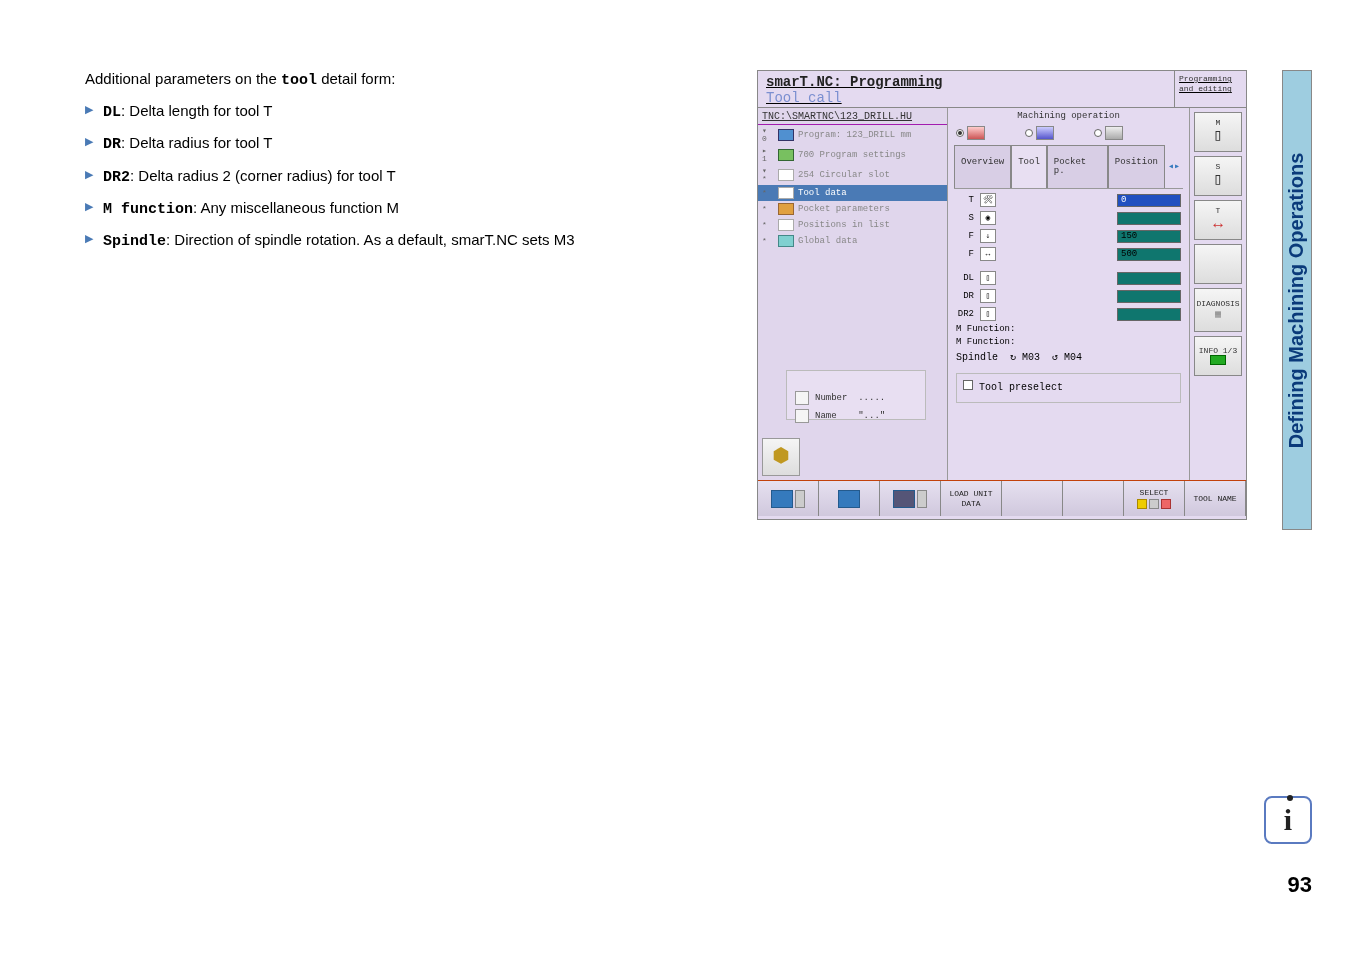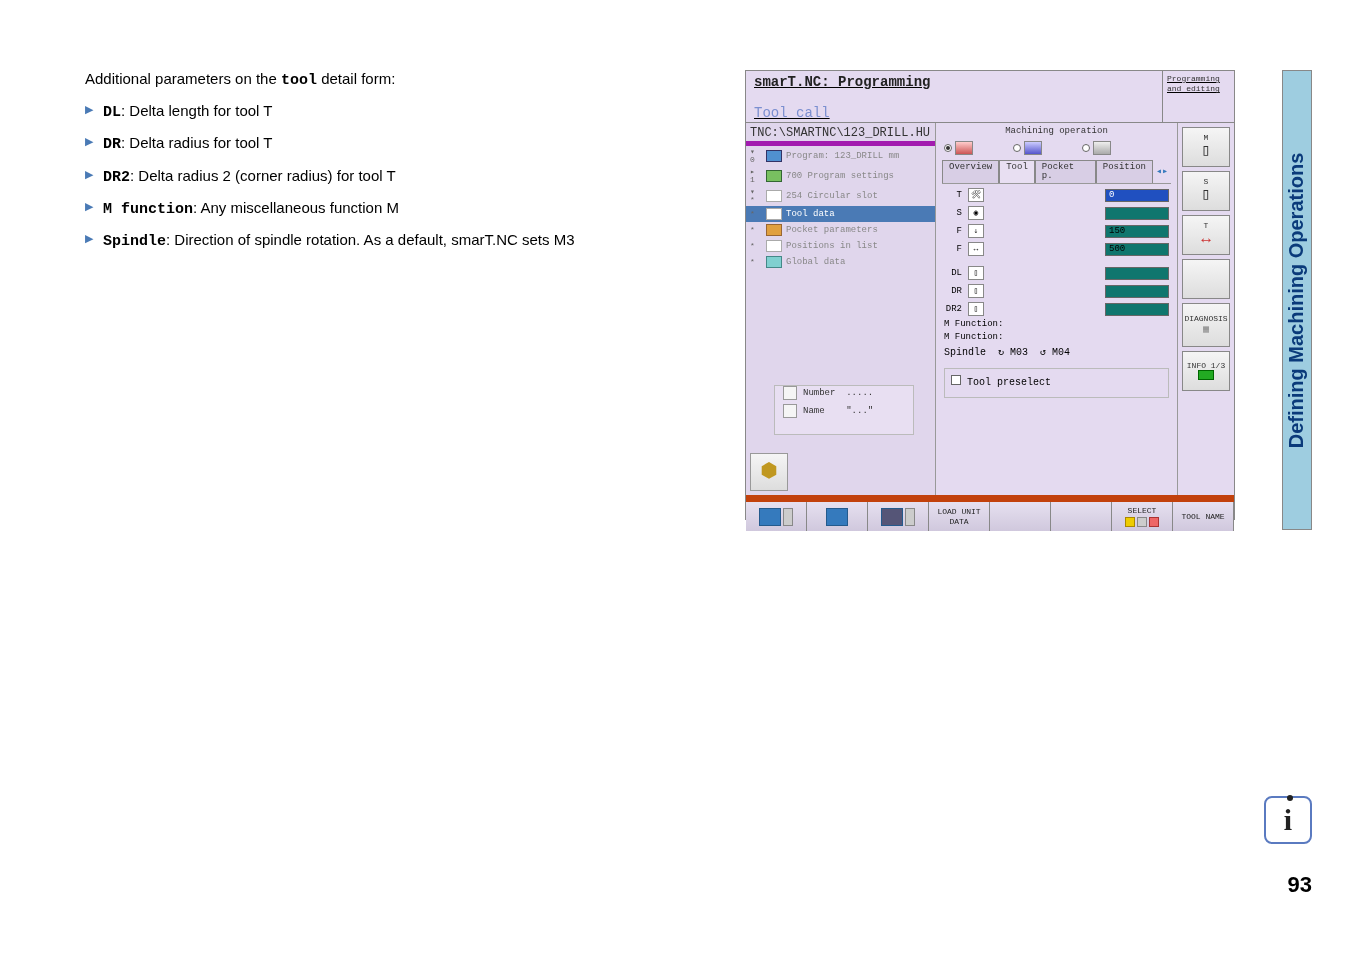"Additional parameters on the tool" .page { gap: 20px -> 32px }
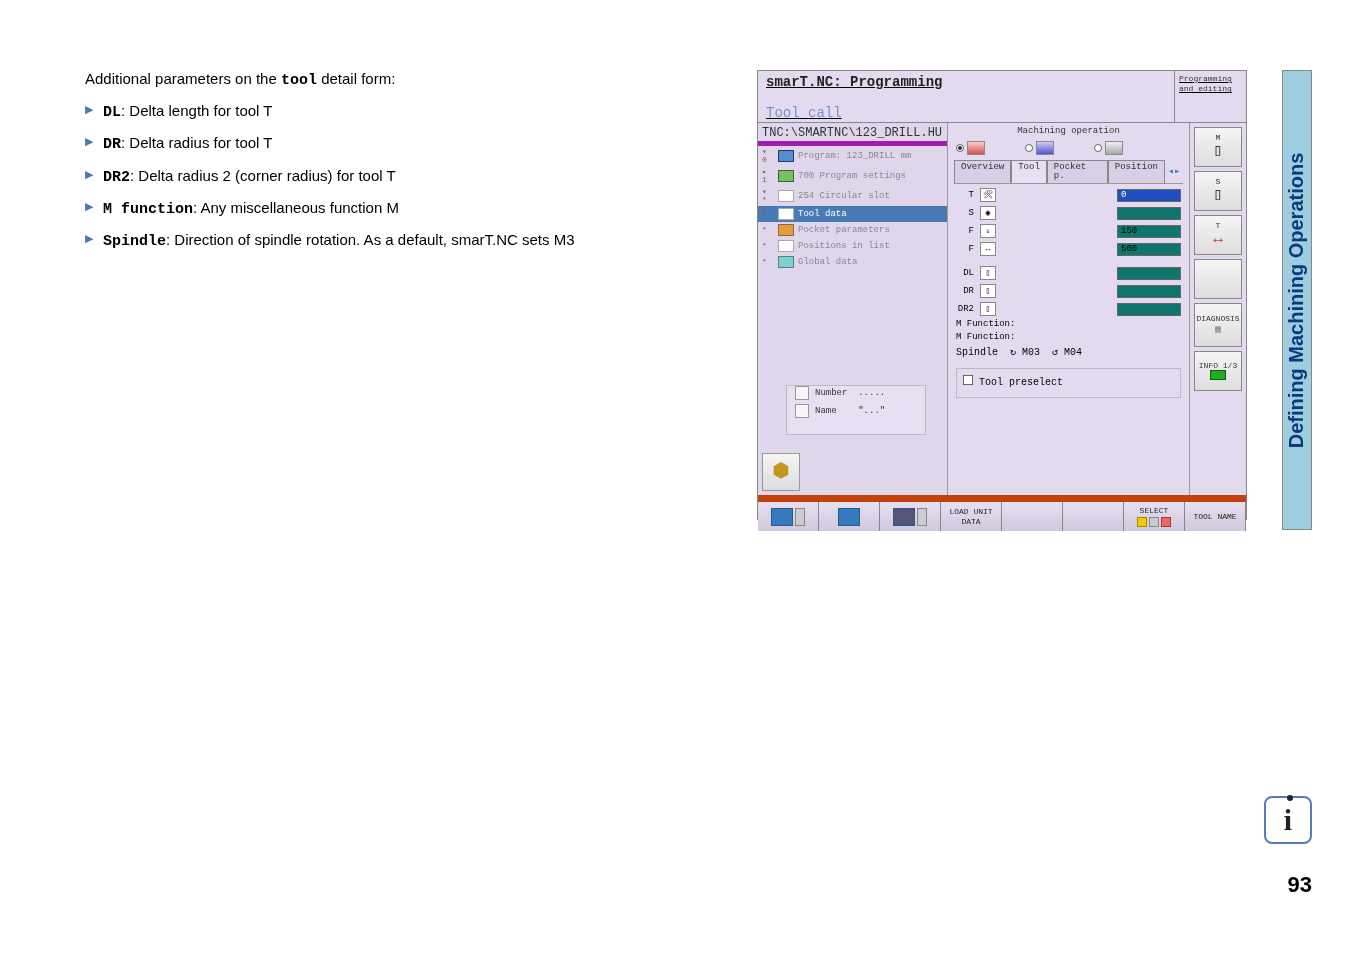"Tool call" .ss-title .line2 { margin-top: 17px -> 2px }
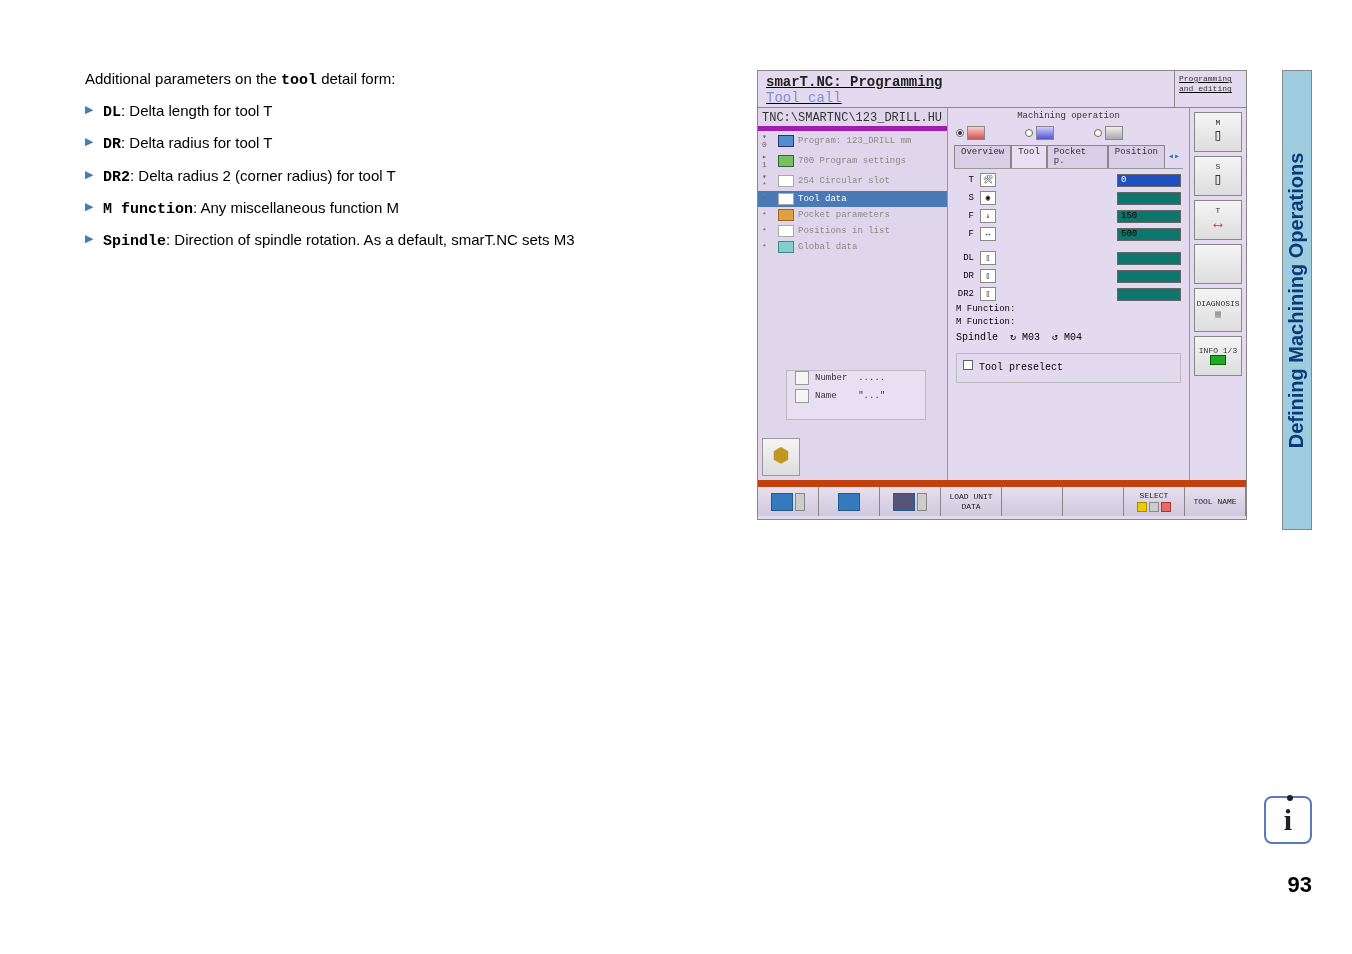"TNC:\SMARTNC\123_DRILL.HU" .tree-path { border-bottom: 5px solid #a21caf -> 1px solid #a21caf; font-size: 12px -> 10px; text-decoration: none -> underline }
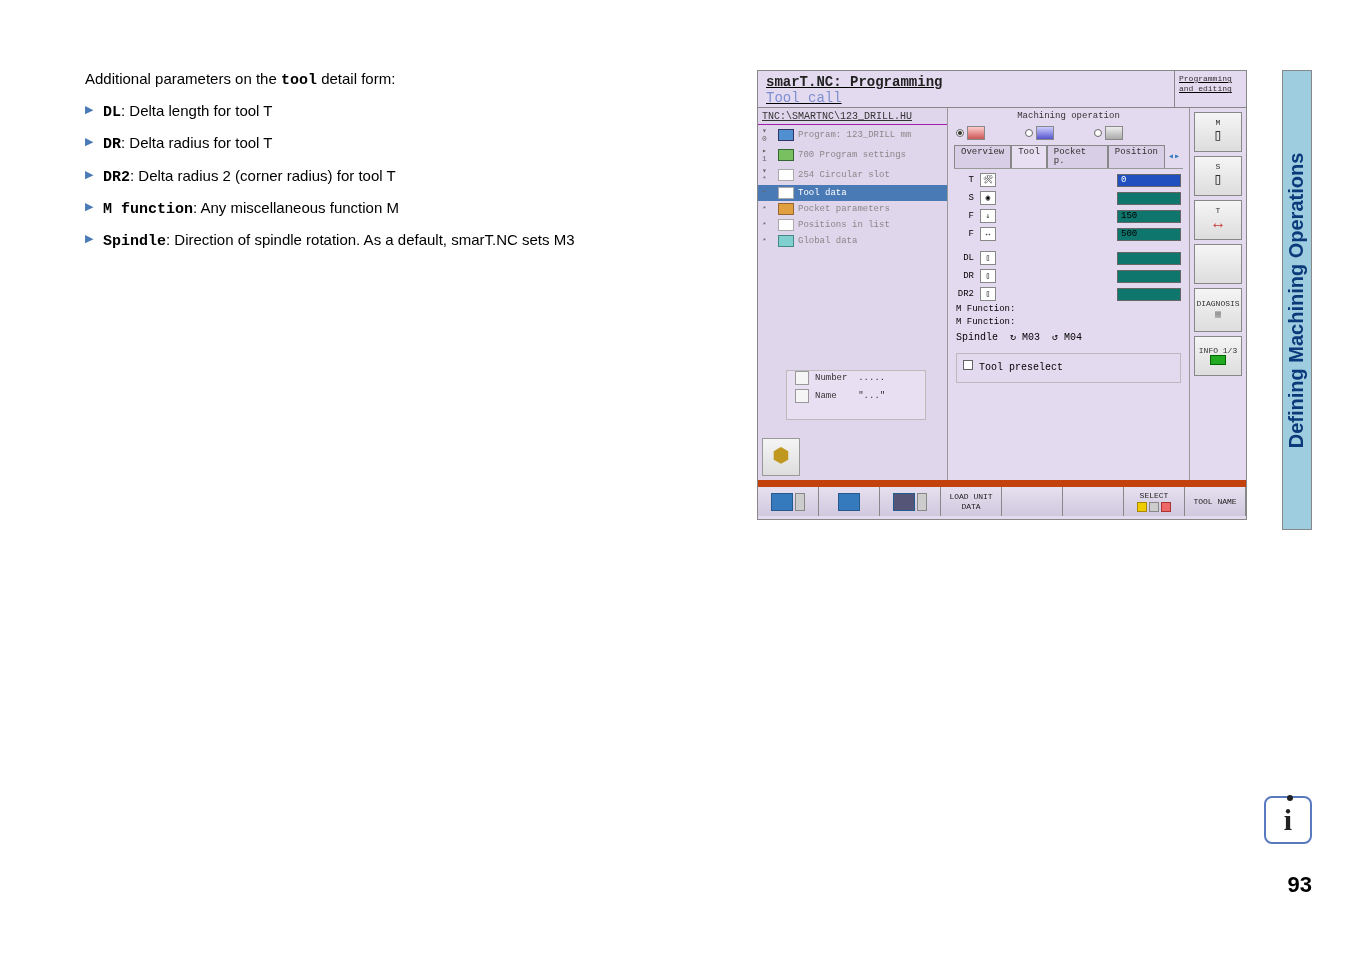"Overview" .tab { padding: 2px 6px -> 12px 6px }
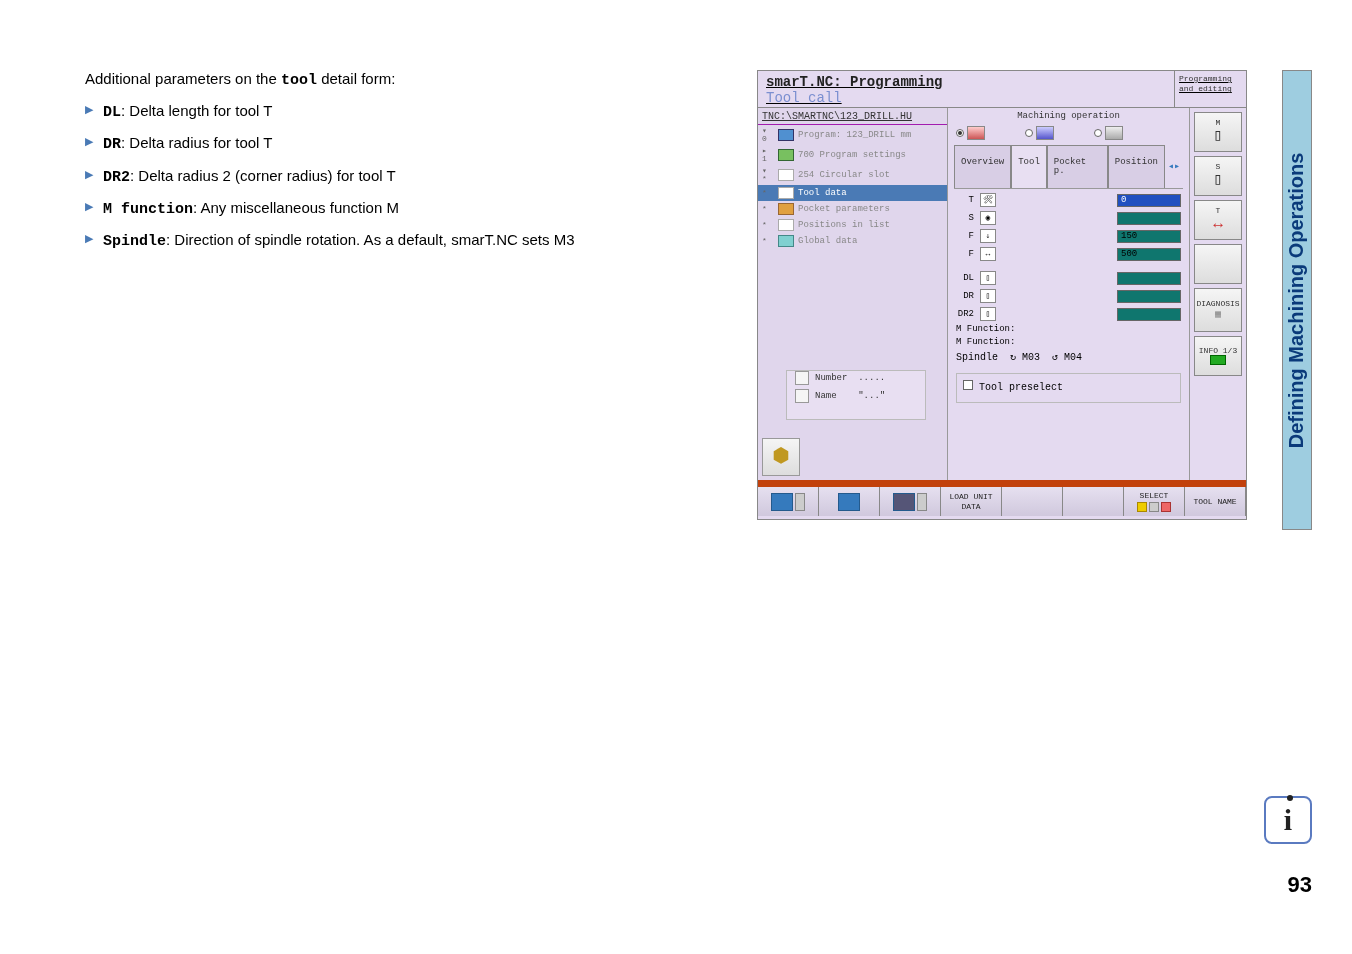"Number ....." .tree-info { padding: 0 8px -> 20px 8px }
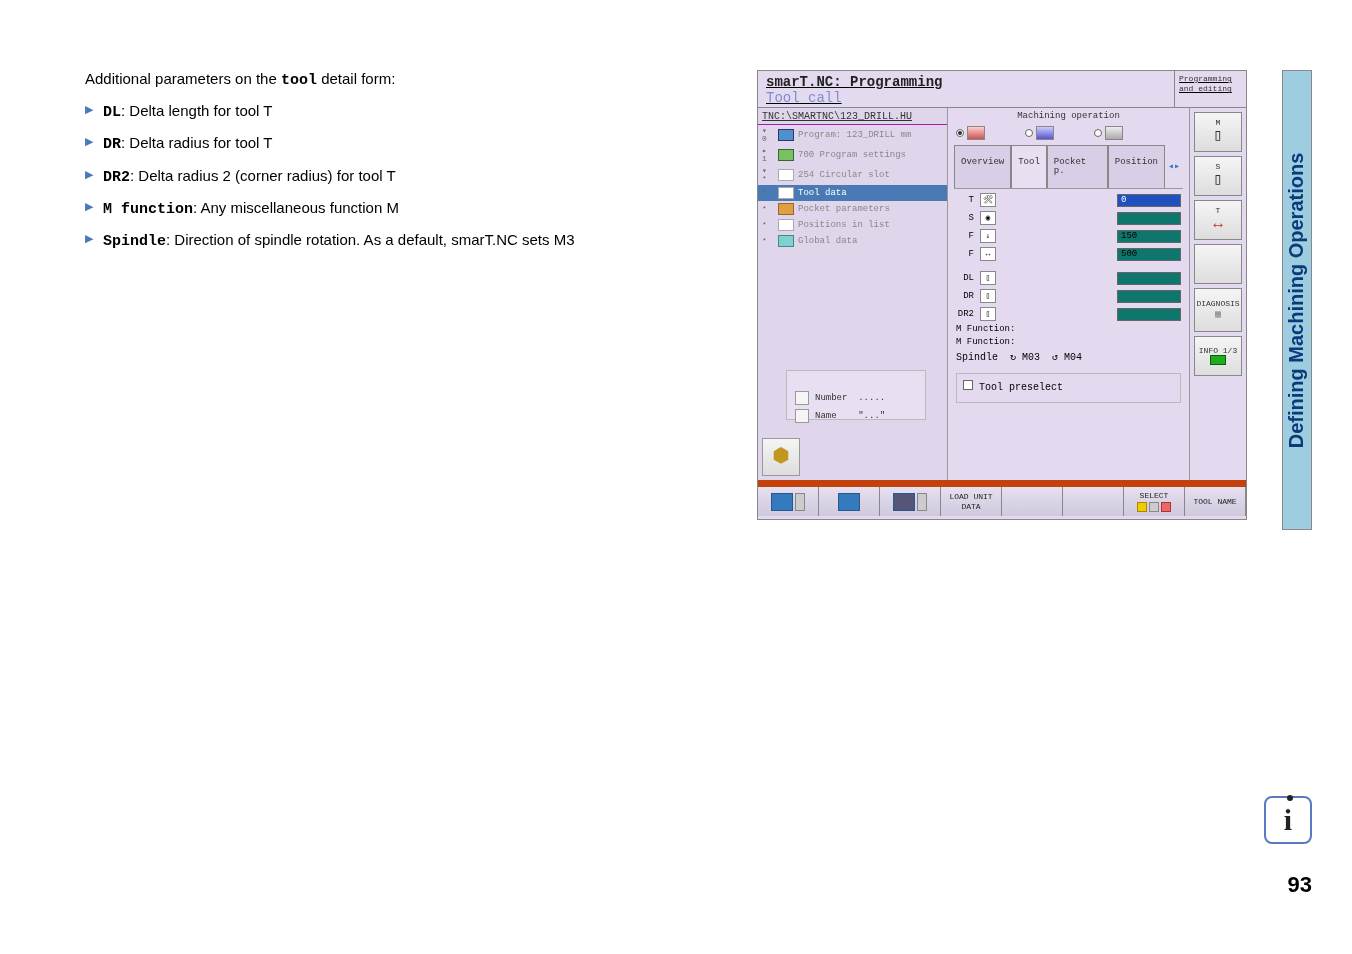"LOAD UNIT DATA" .ss-footer { border-top: 7px solid #c2410c -> 1px solid #c2410c }
